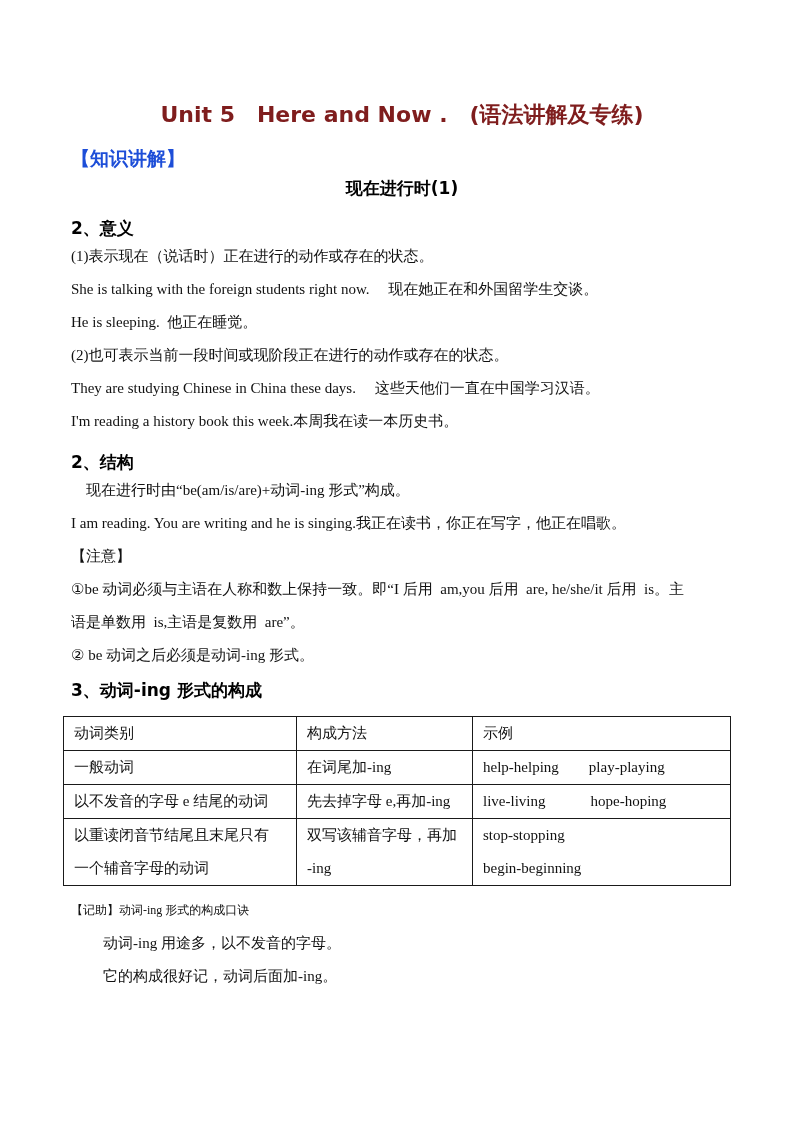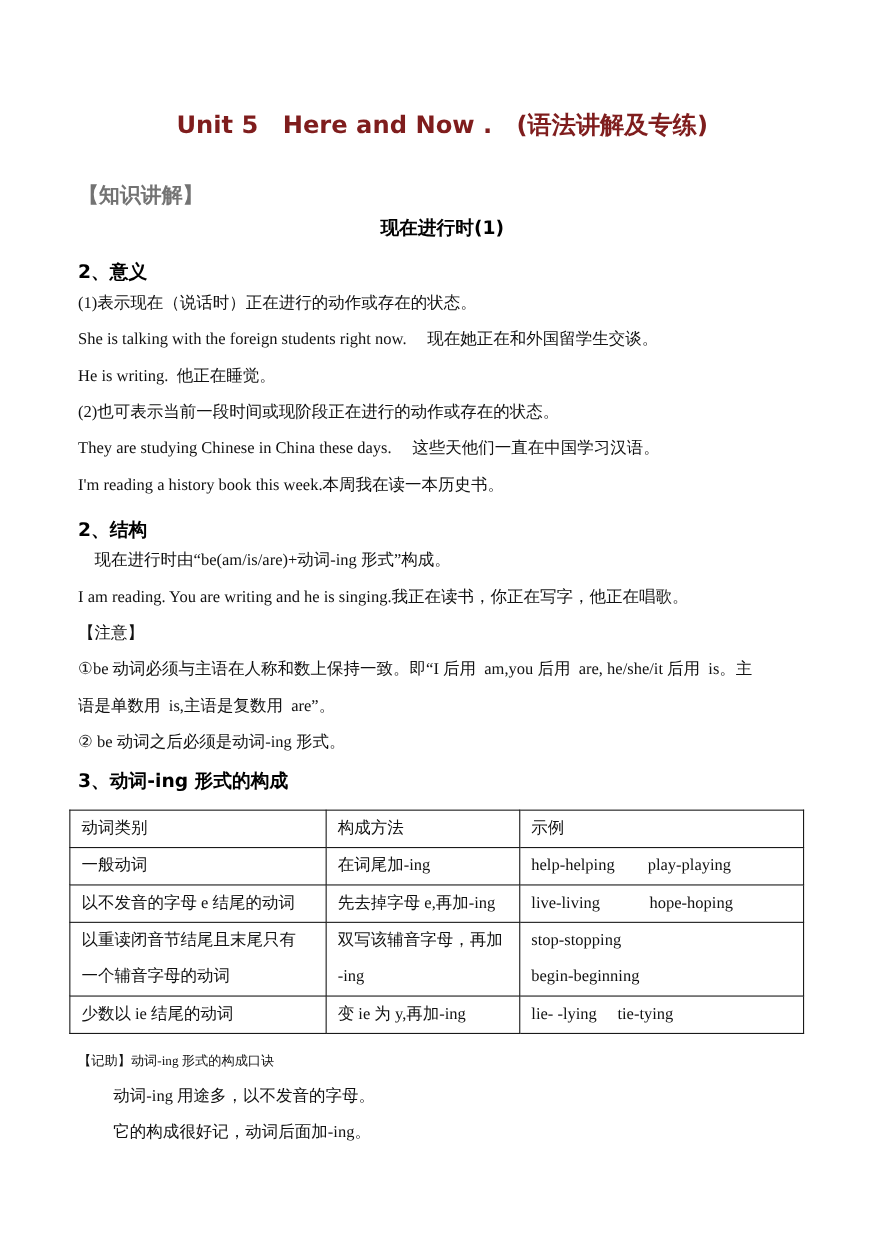"【知识讲解】" .knowledge-label { color: #737373 -> #1d4ed8; margin-top: 32px -> 12px }
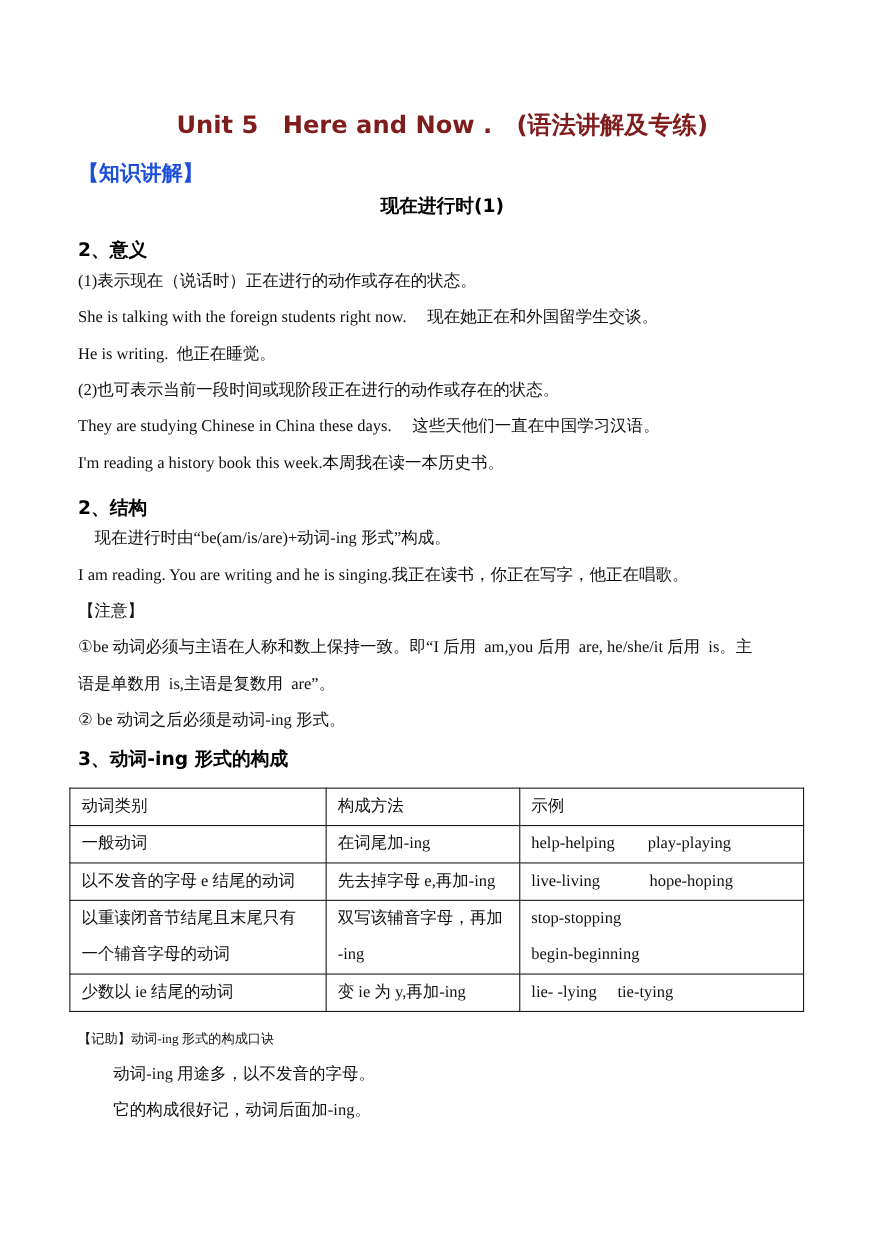"He is writing. 他正在睡觉。" div.line { text: writing -> sleeping }
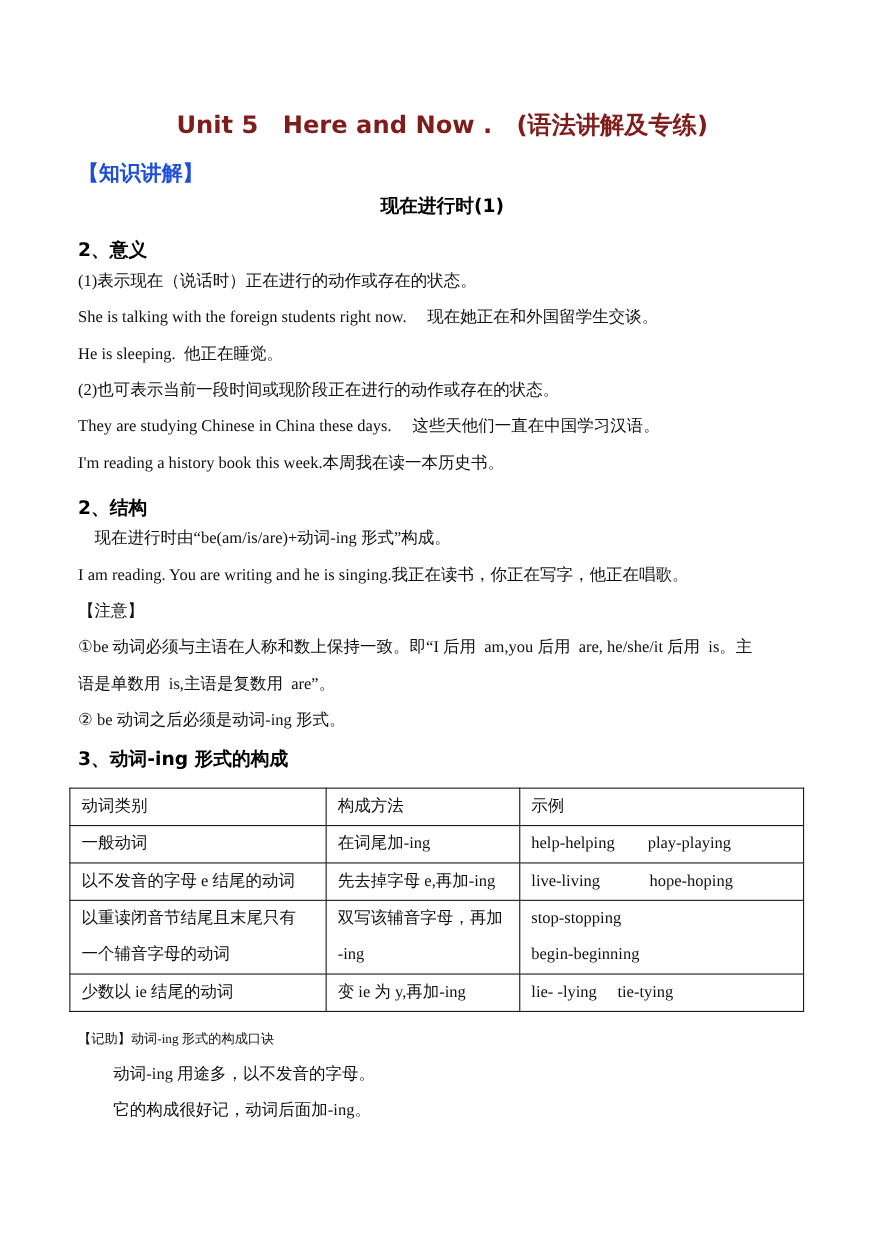"少数以 ie 结尾的动词" tr { html: <tr> <td>少数以 ie 结尾的动词</td> <td>变 ie 为 y,再加-ing</td> <td>lie- -lying tie-tying</td> </tr> -> none }
